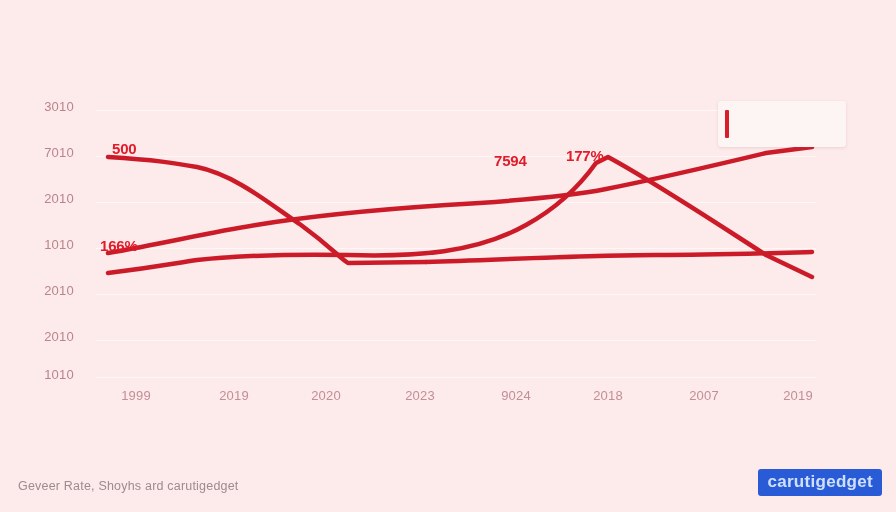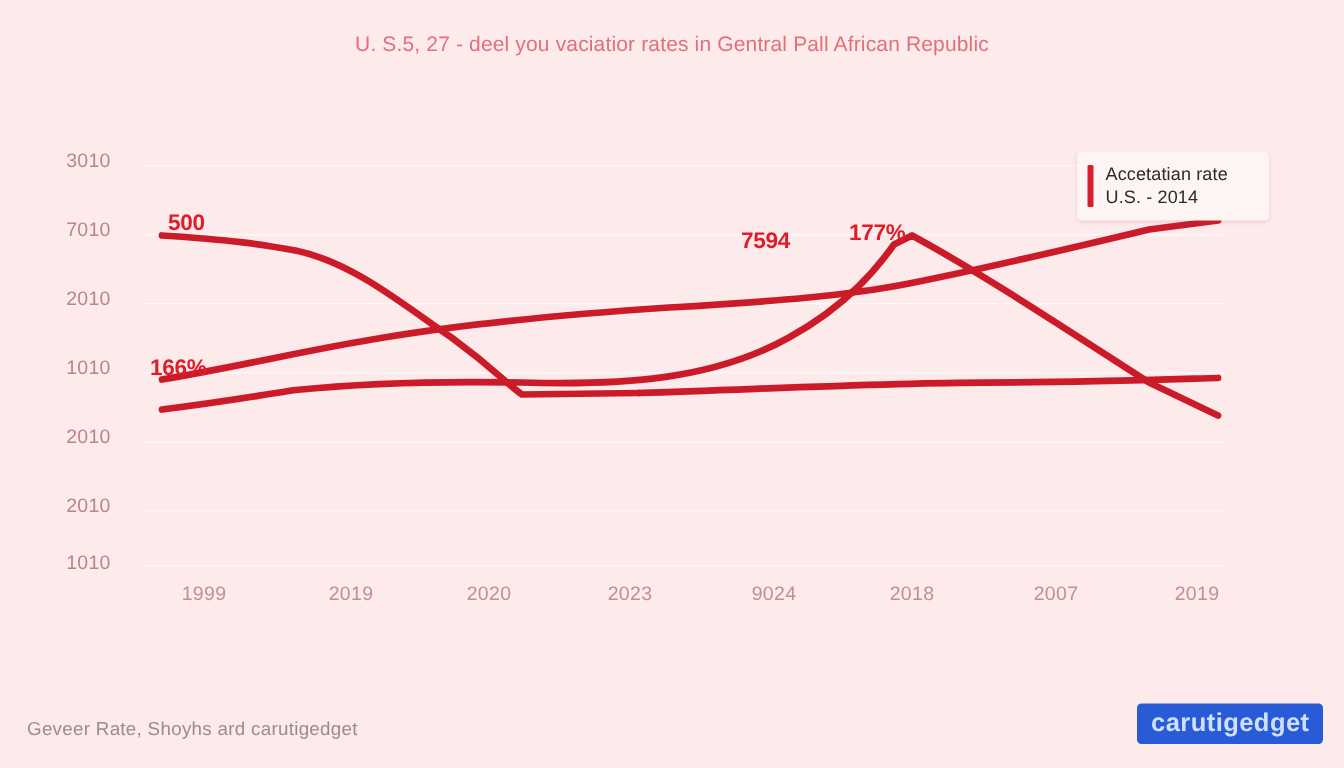"U. S.5, 27 - deel" div { html: <div>U. S.5, 27 - deel you vaciatior rates in Gentral Pall African Republic</div> -> none }
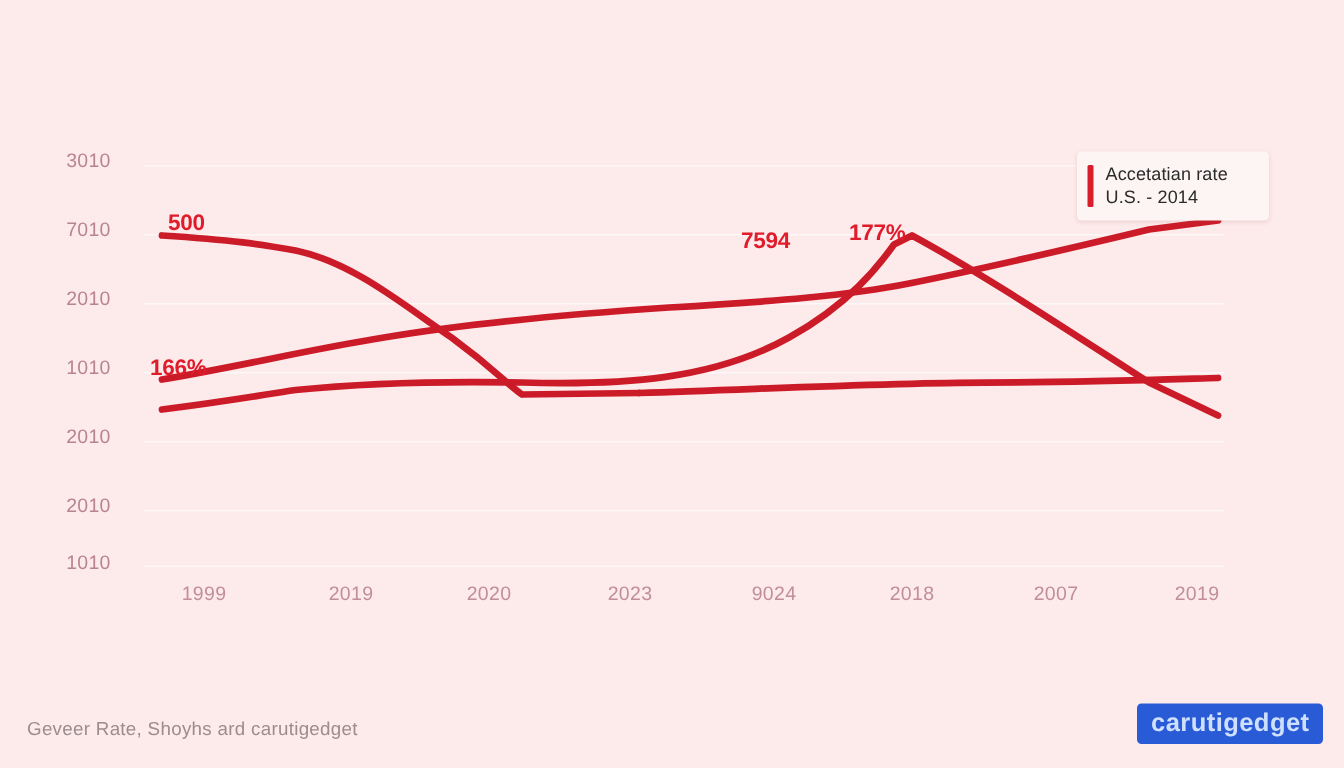"Accetatian rate" div { html: <div> <div>Accetatian rate</div> <div>U.S. - 2014</div> </div> -> none }
